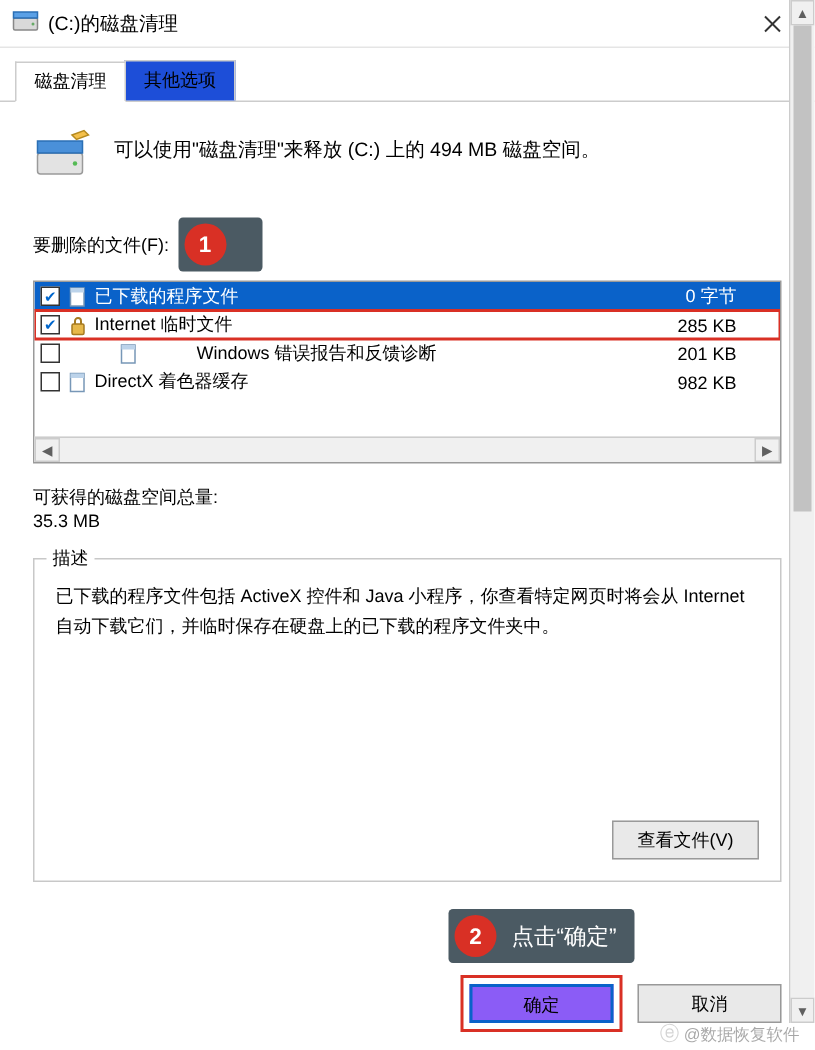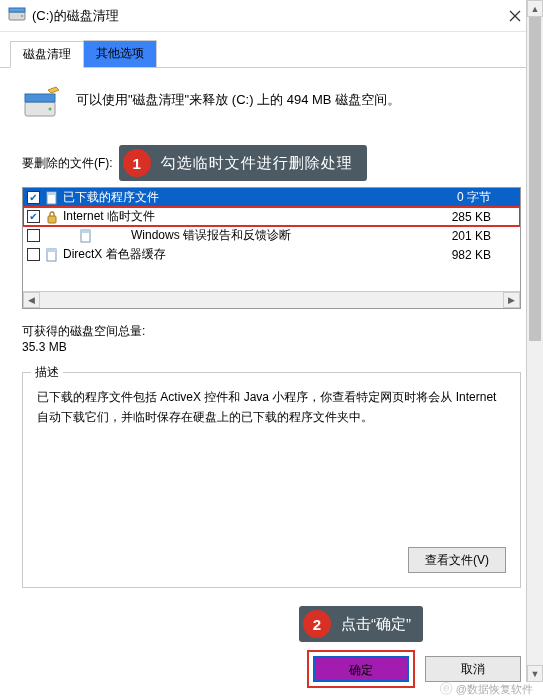"其他选项" .tab.inactive { background: #3b82f6 -> #1d4ed8 }
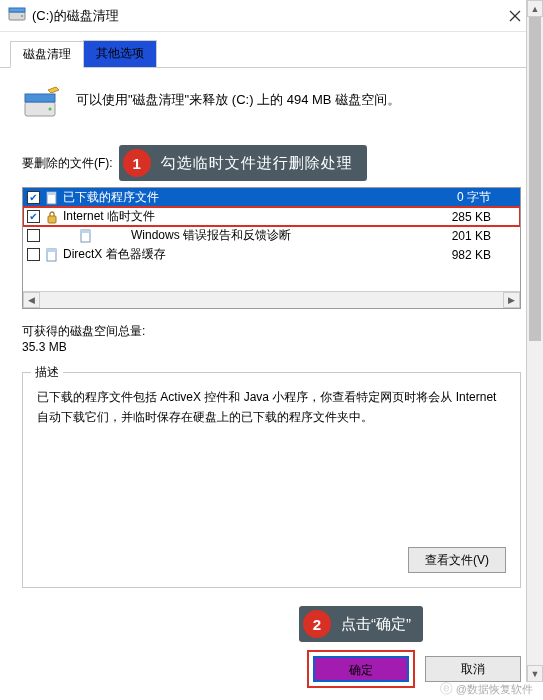"勾选临时文件进行删除处理" div.txt { html: <div>勾选临时文件进行删除处理</div> -> none }
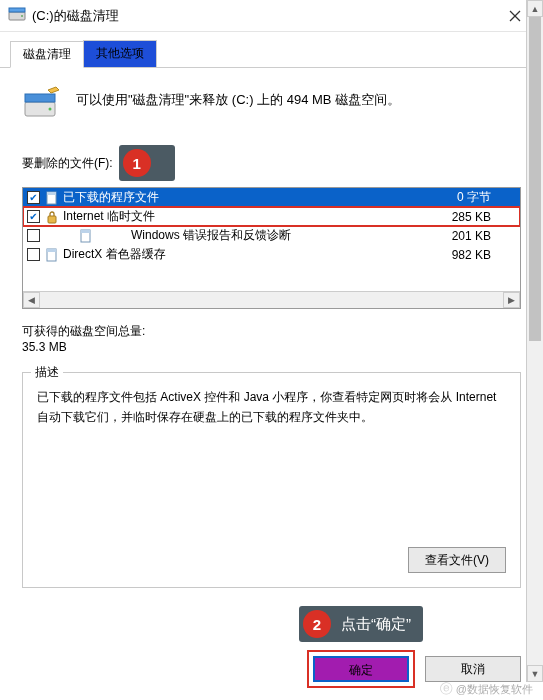"确定" .btn.focus { background: #a21caf -> #8b5cf6 }
